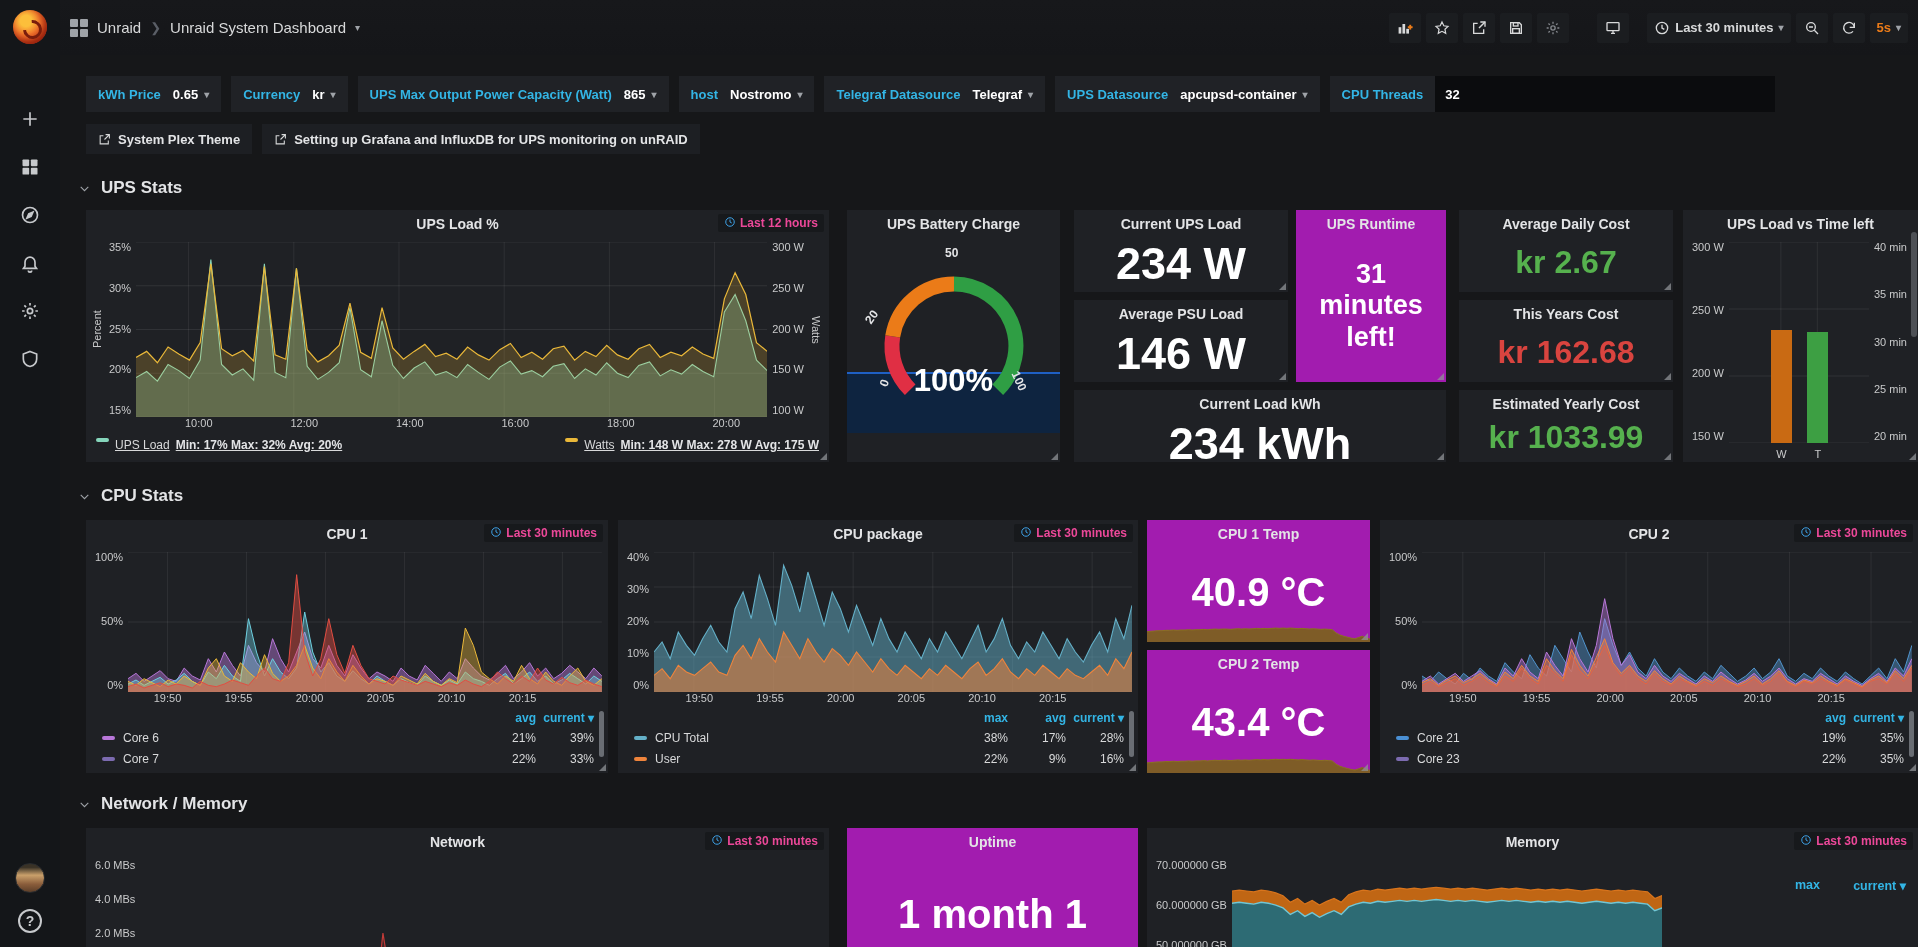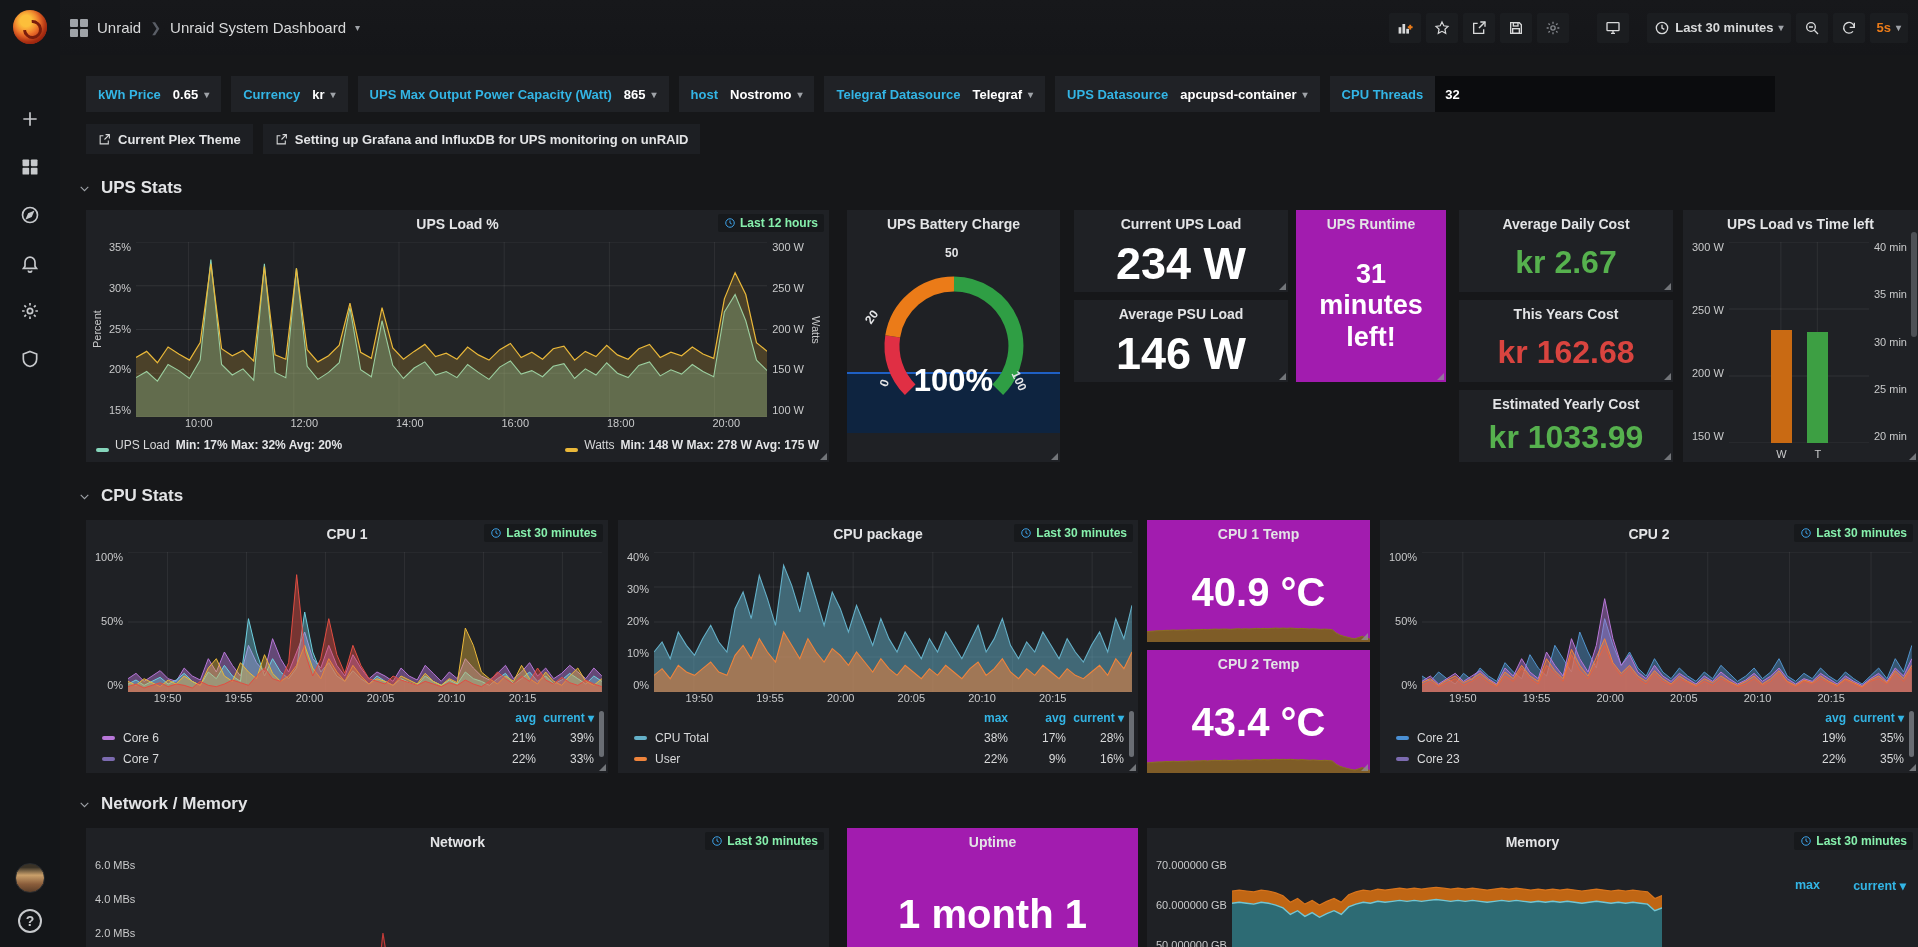"Current Plex Theme" span { text: Current -> System }
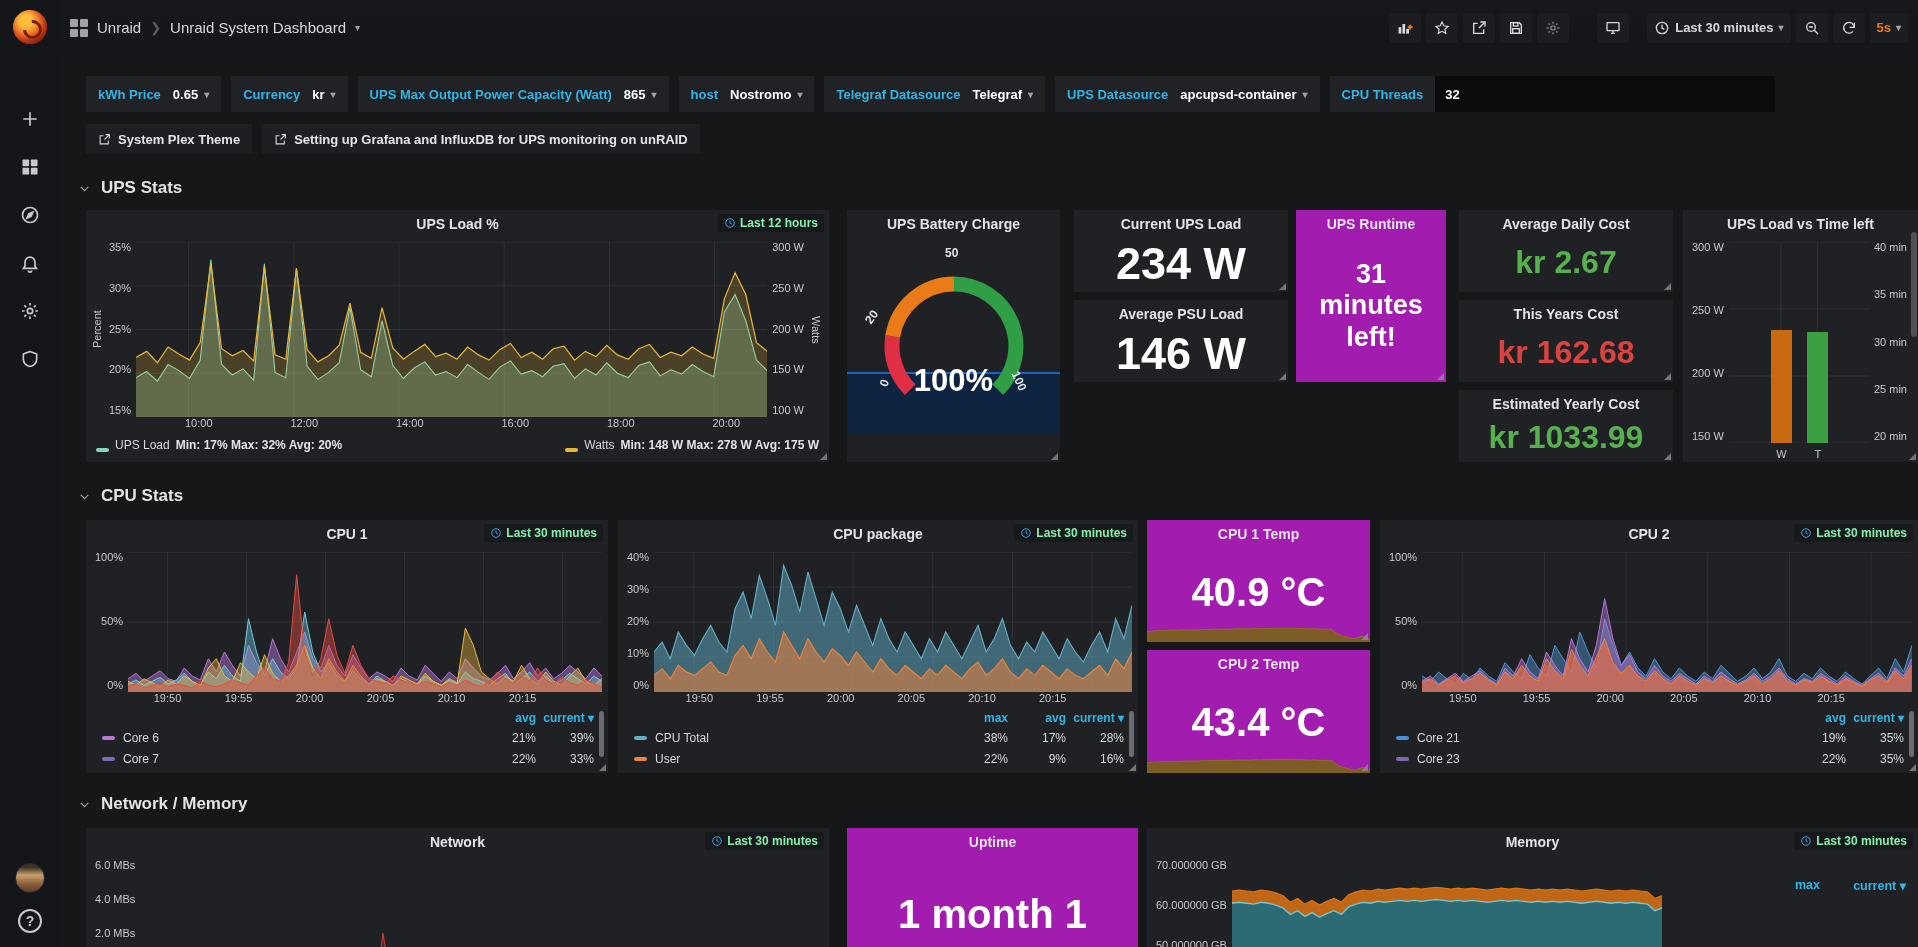"Last 12 hours" .time-badge { align-items: center -> flex-start; color: #86efac -> #ec4899 }
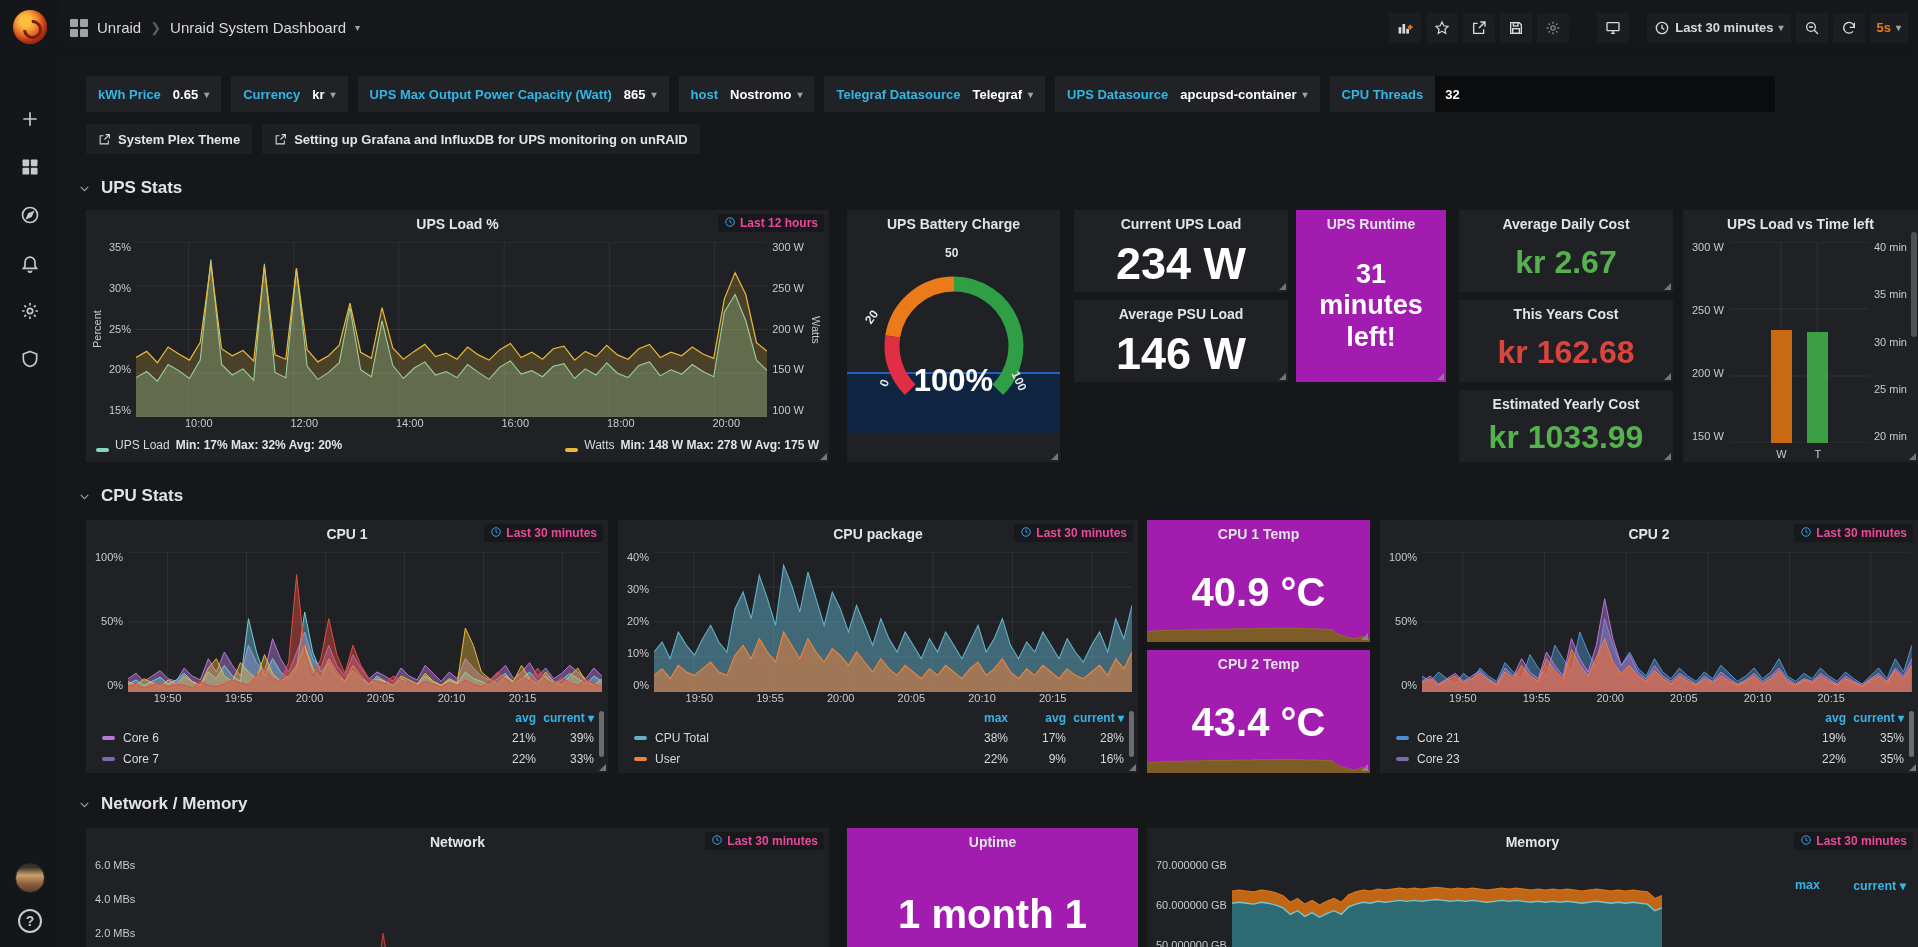"Current Load kWh" div.panel { html: none -> <div> <div>Current Load kWh</div> <div>234 kWh</div> <i></i> </div> }
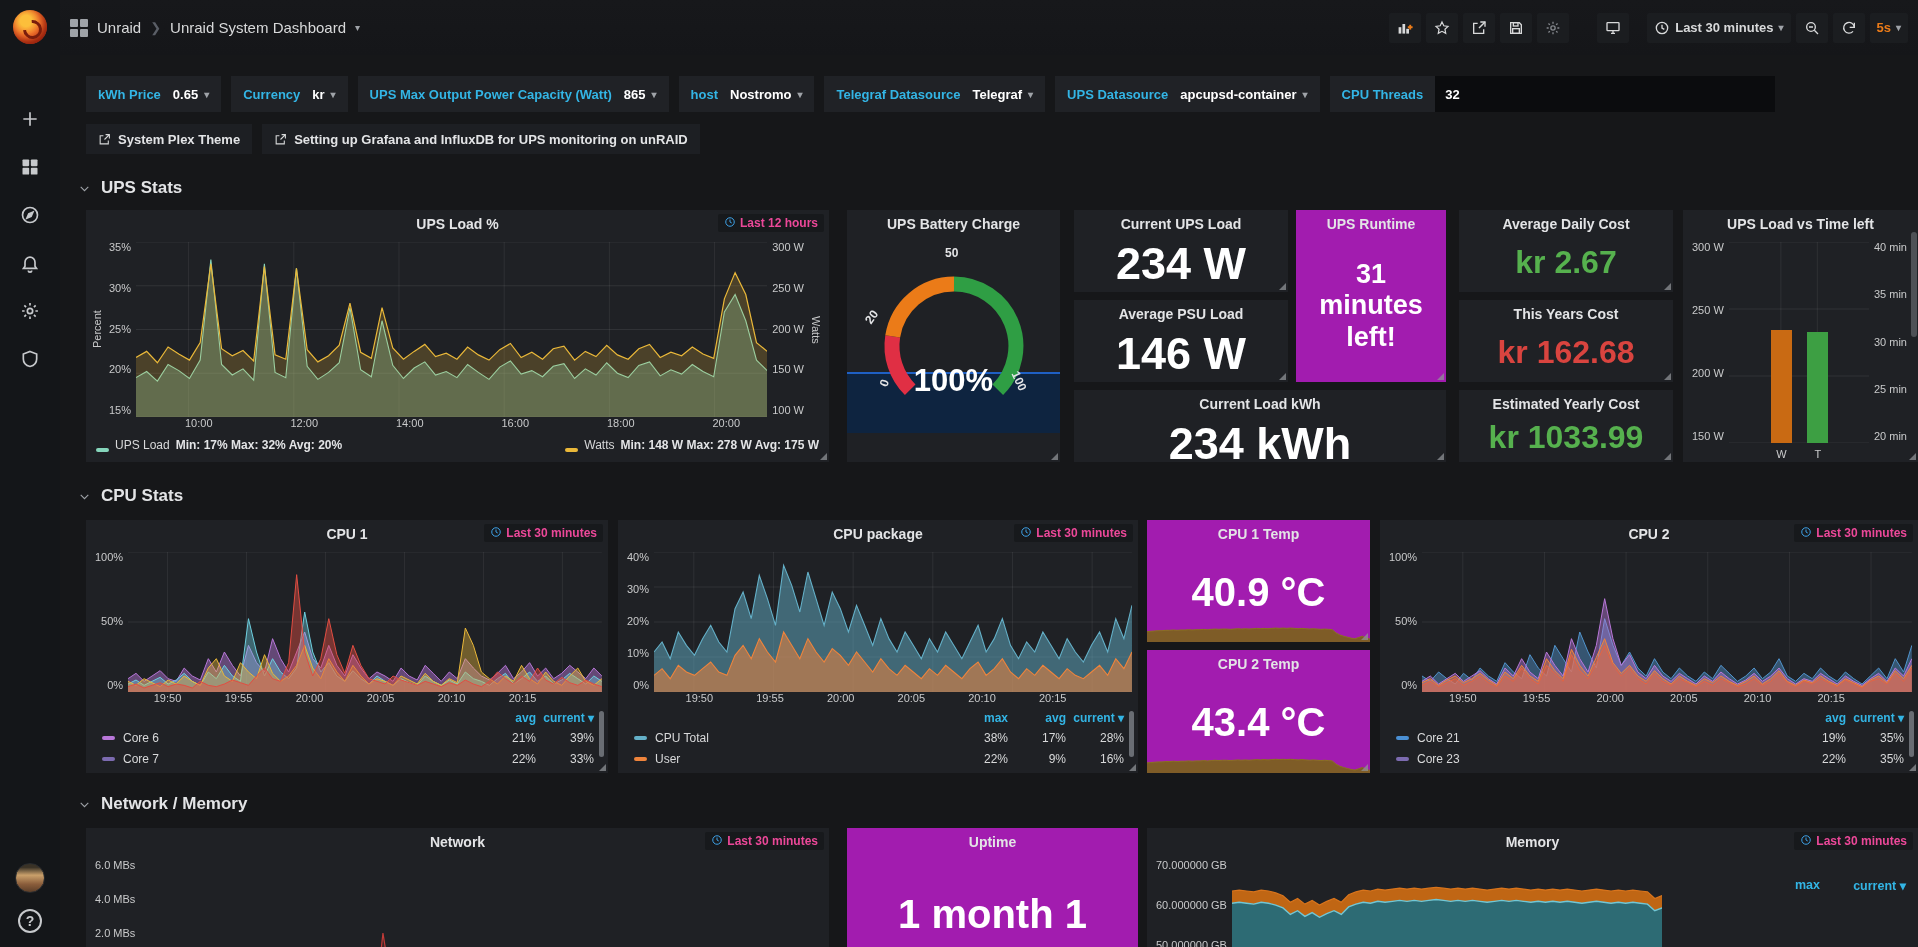"UPS Load" .li-item { align-items: flex-end -> flex-start; text-decoration: none -> underline }
